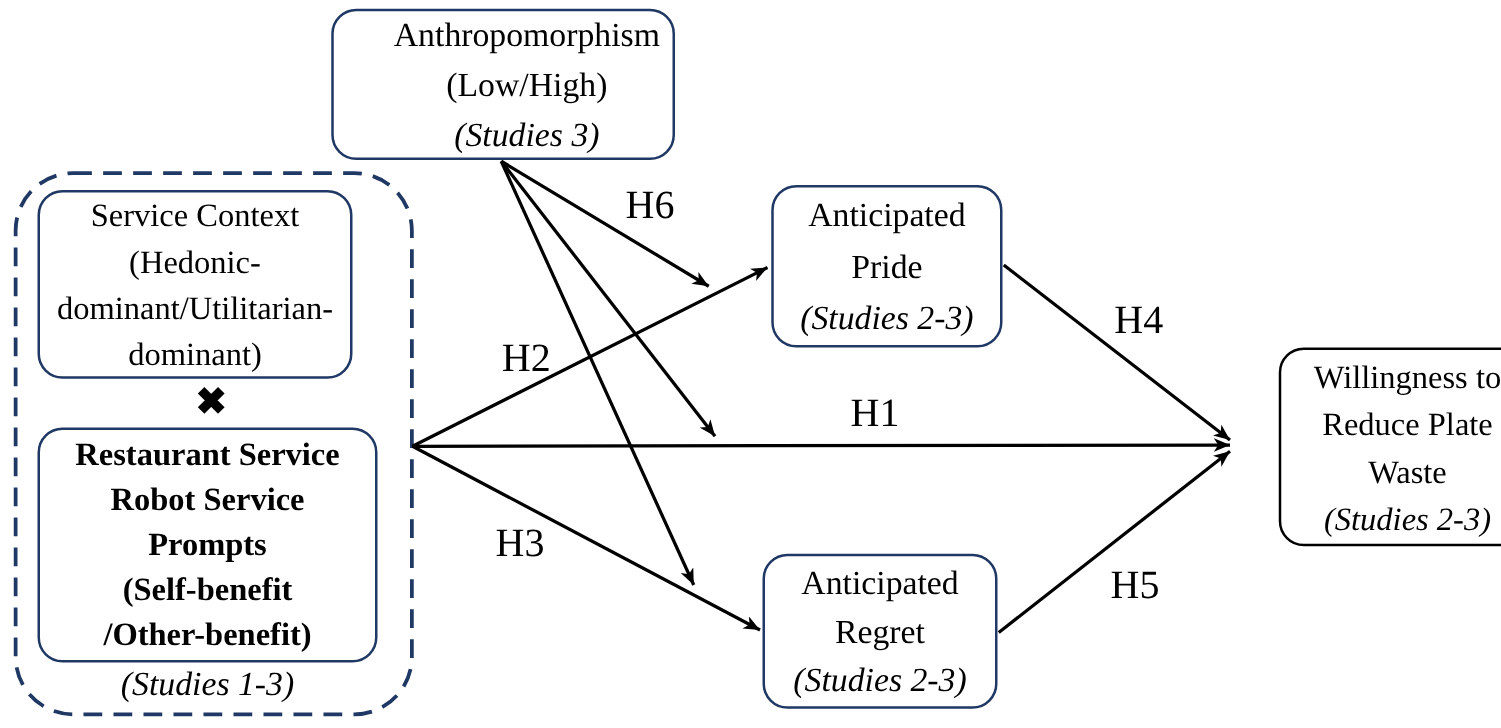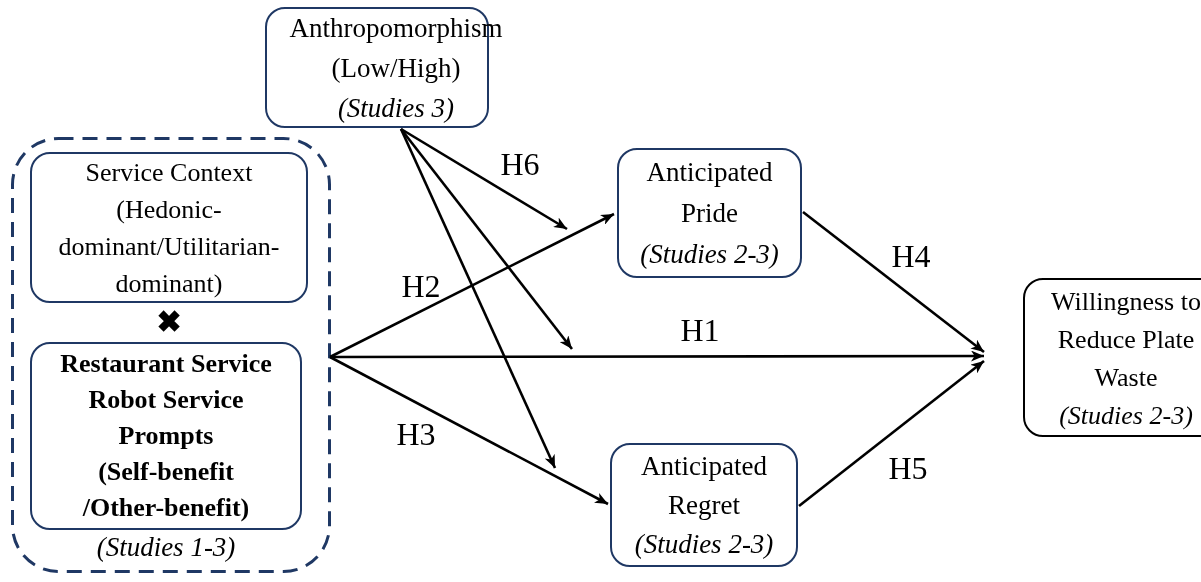"Anthropomorphism" #box-anthropomorphism { width: 224px -> 275px }
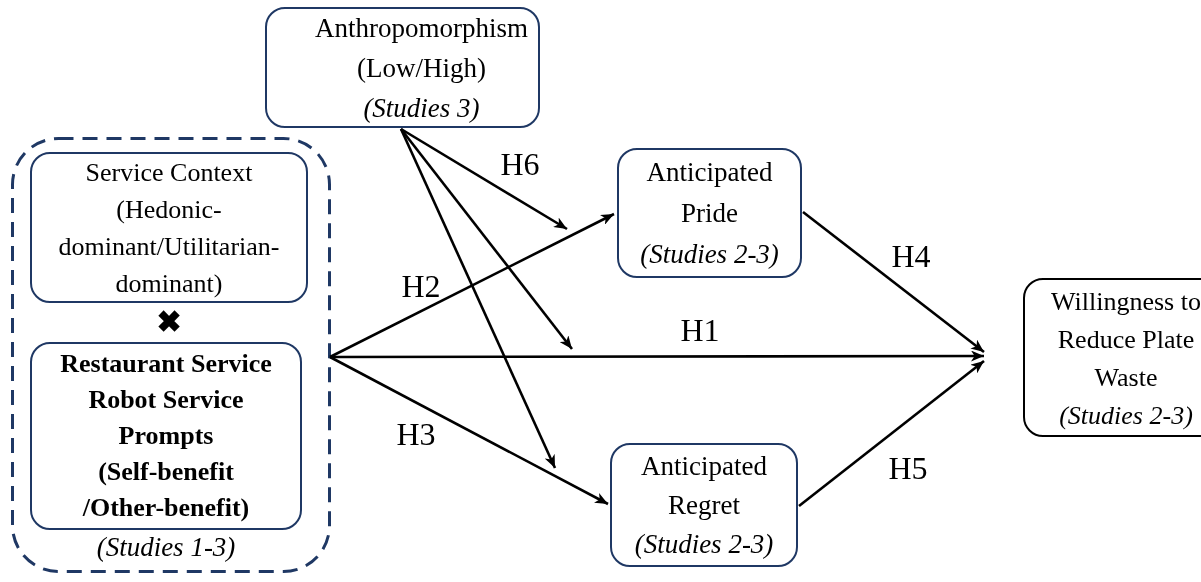"Service Context" #box-service-context { width: 278px -> 252px }
